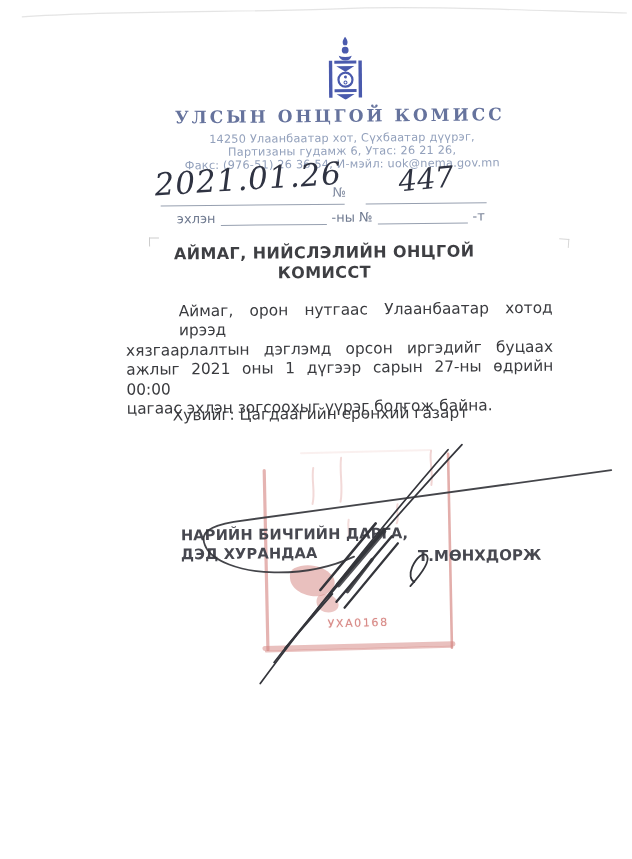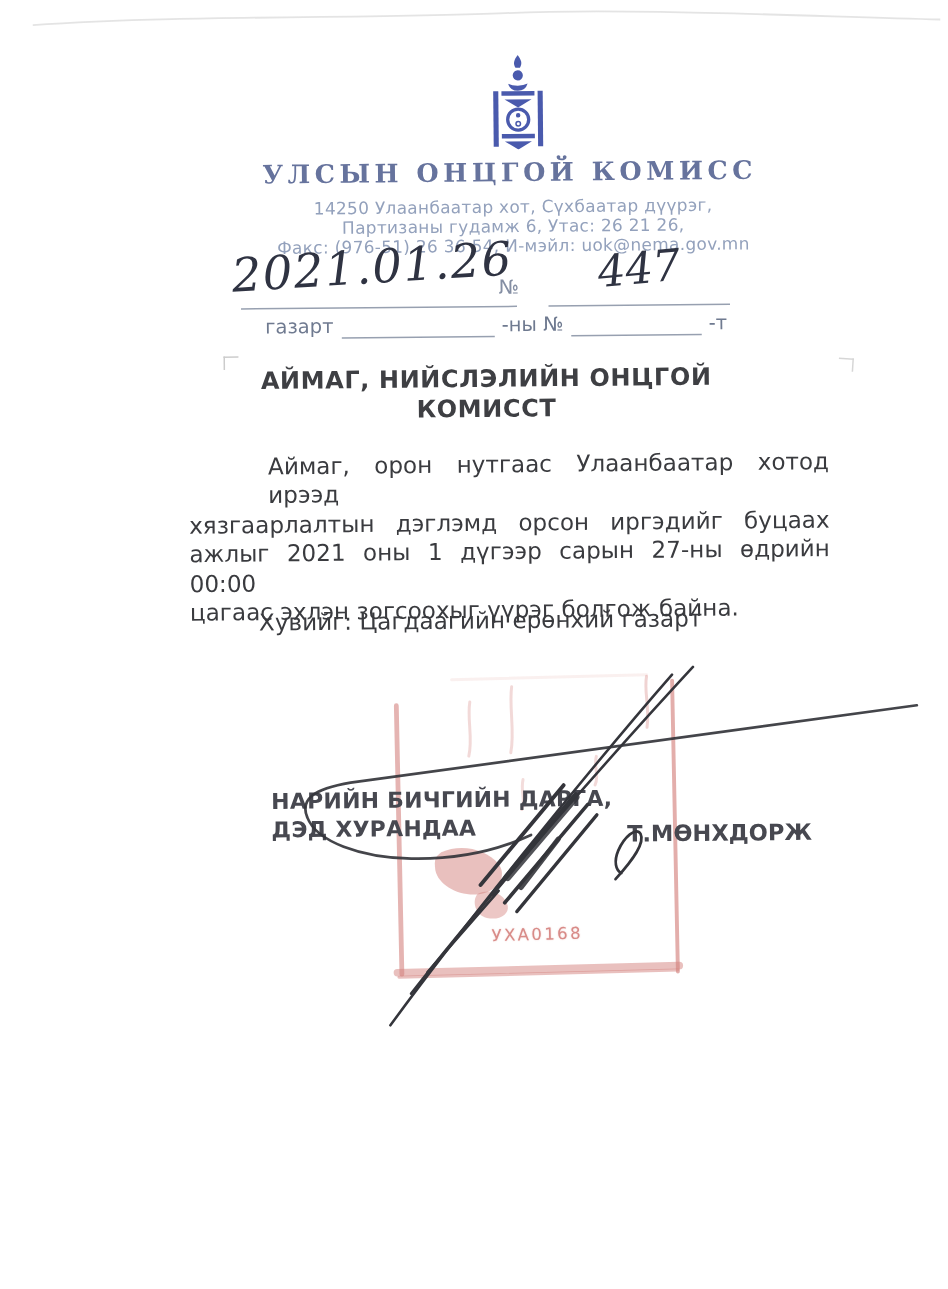"газарт" span { text: газарт -> эхлэн }
